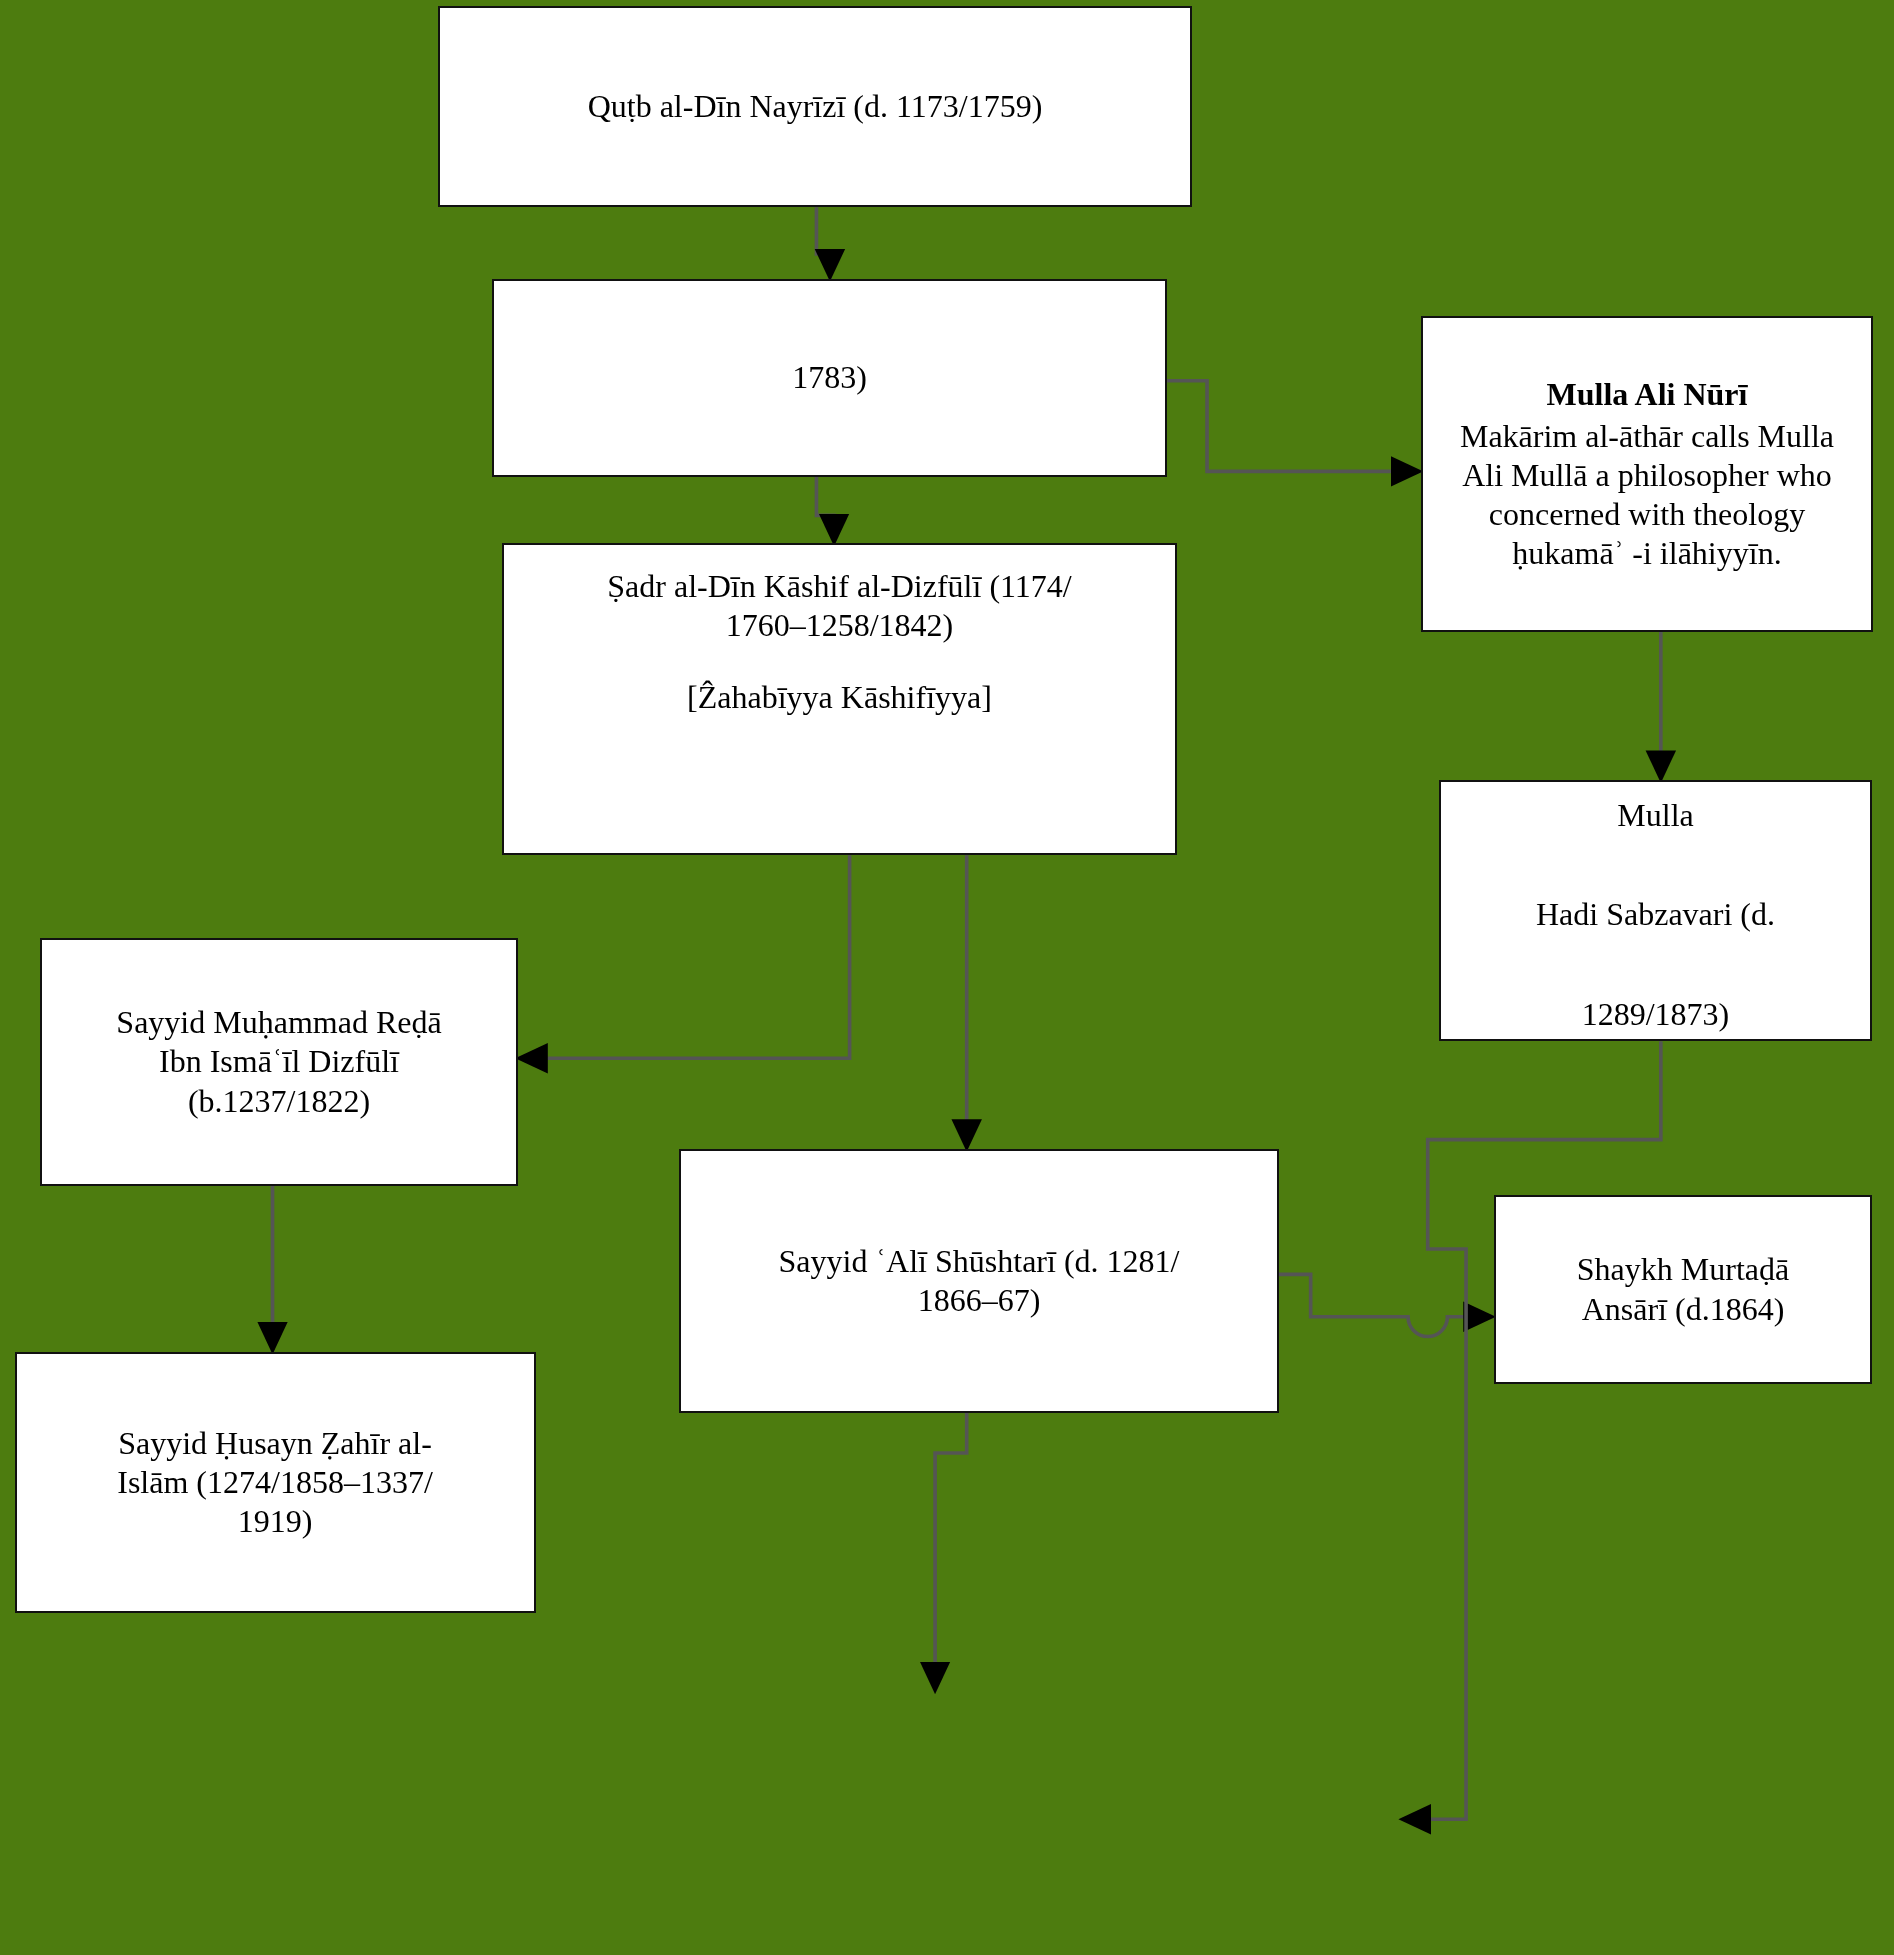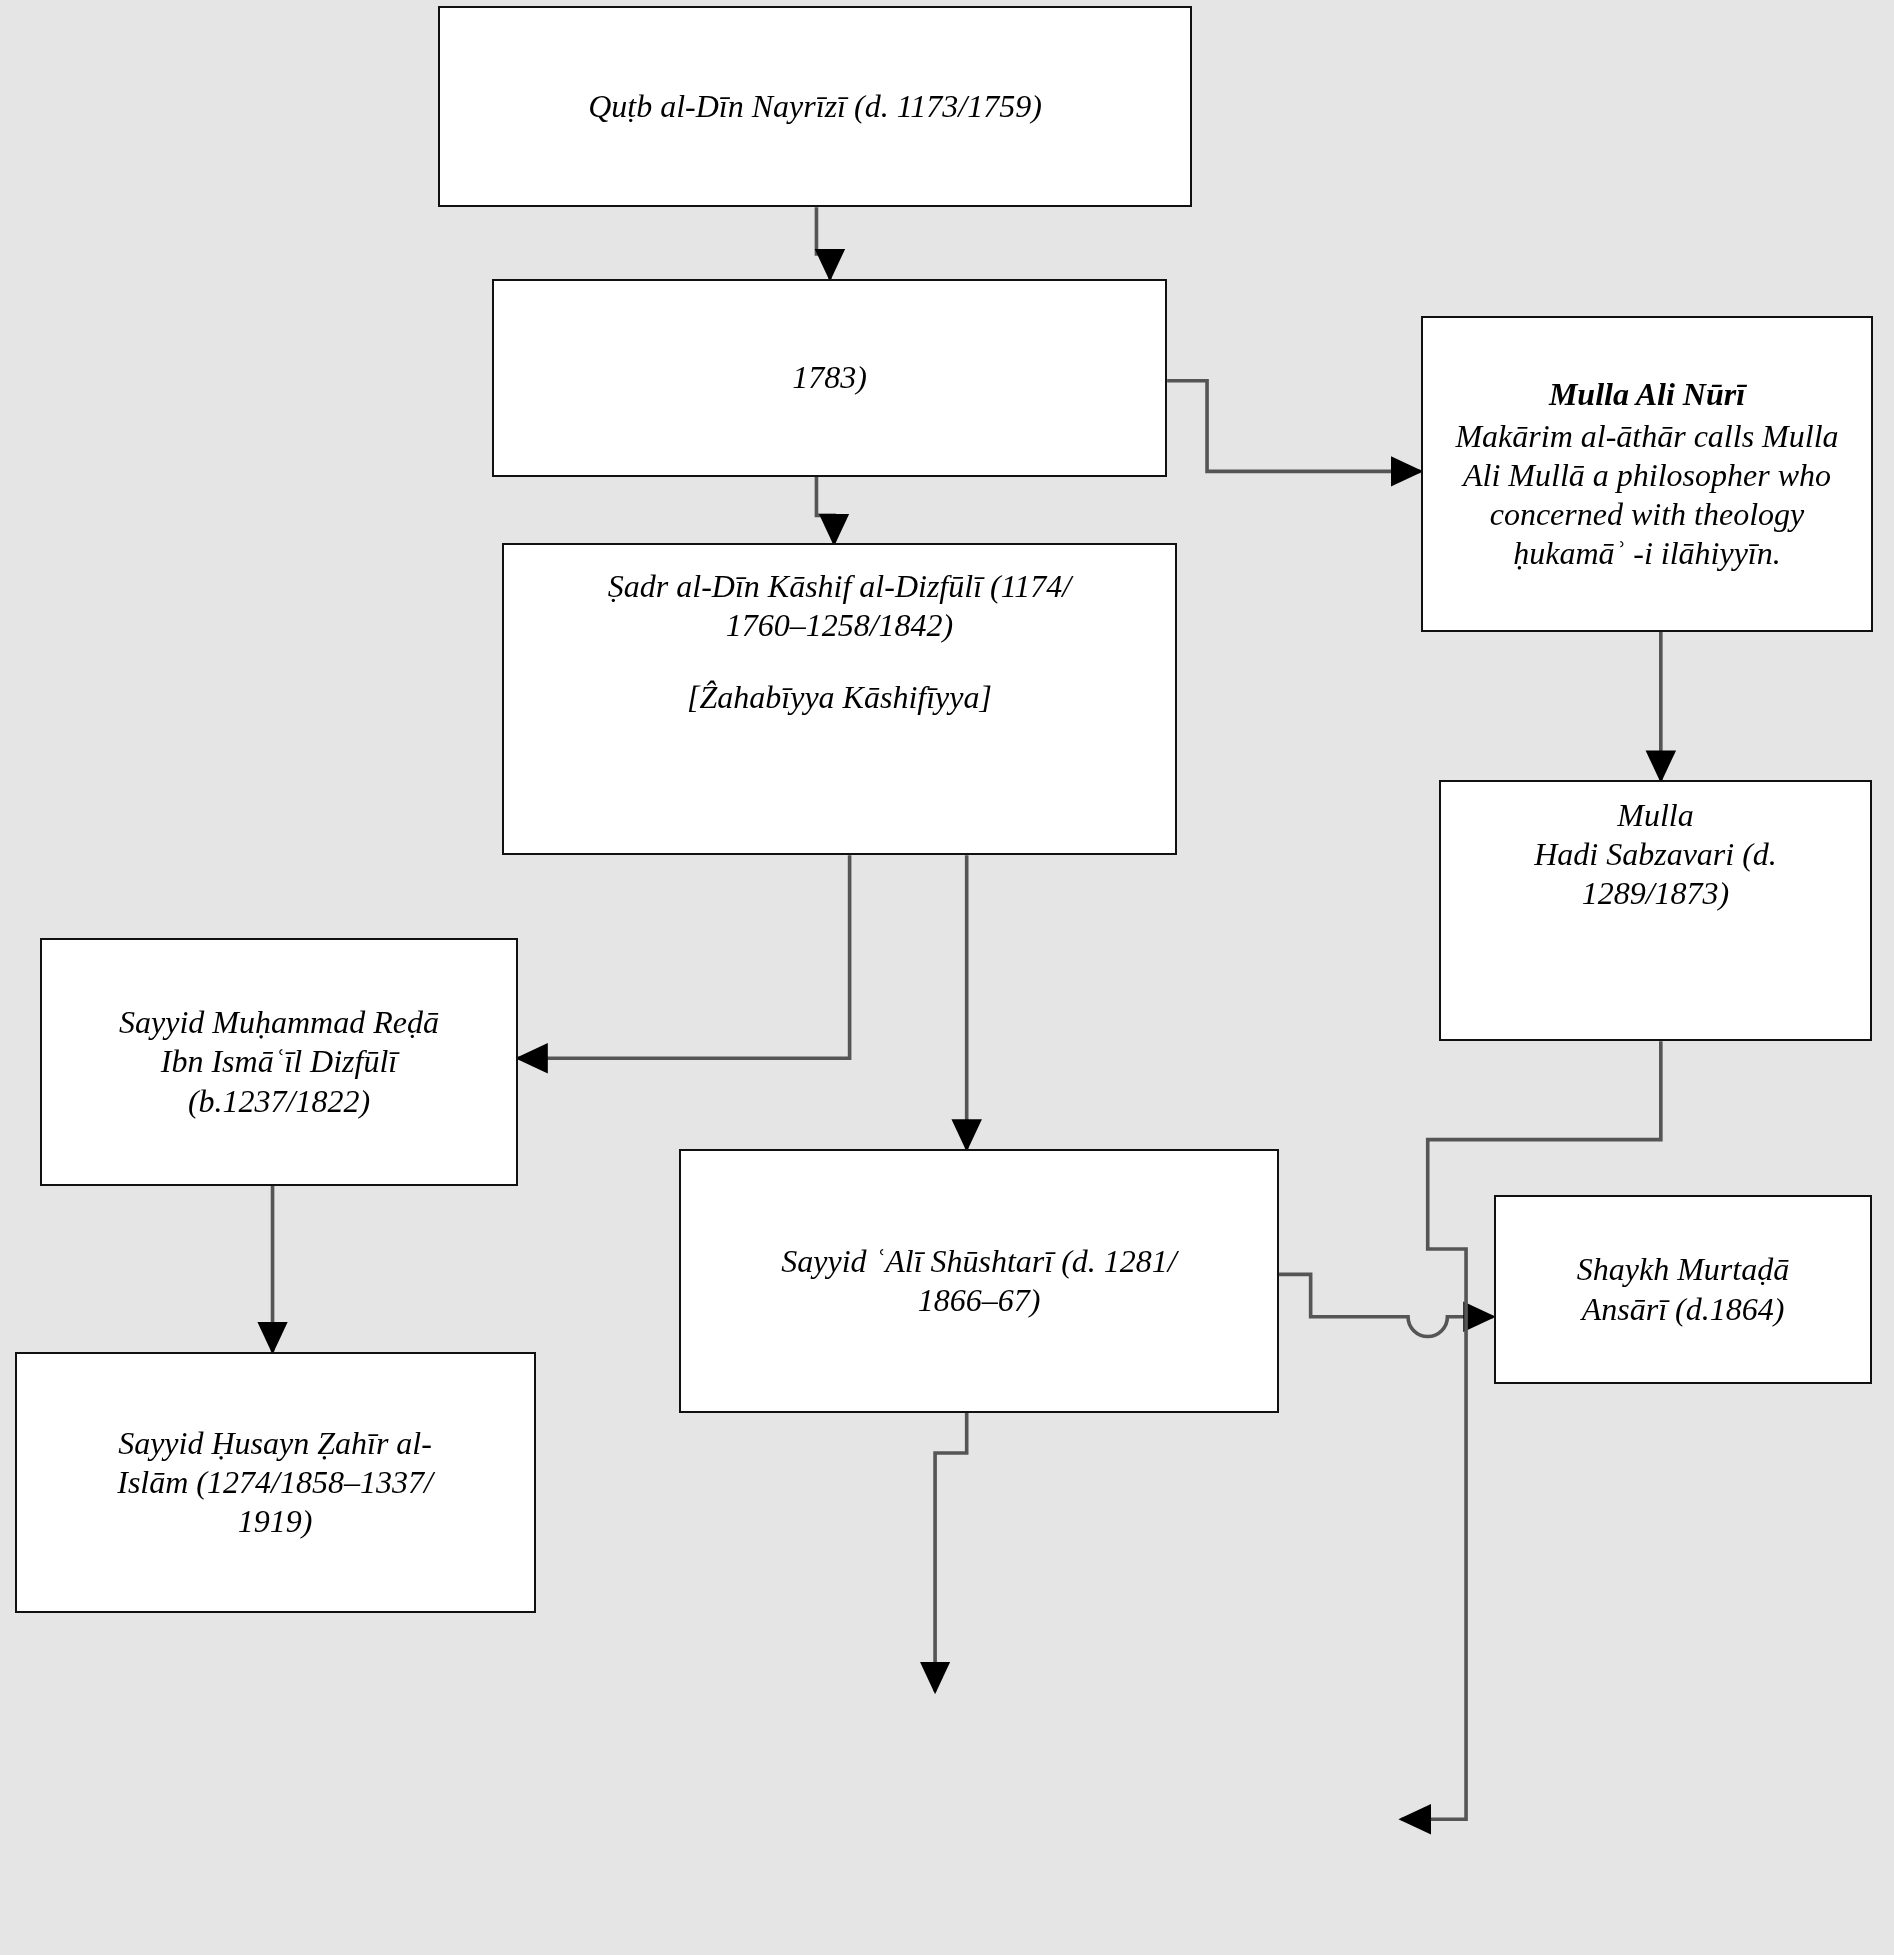"Quṭb al-Dīn Nayrīzī (d. 1173/1759)" #canvas { background: #e5e5e5 -> #4d7c0f; font-style: italic -> none }
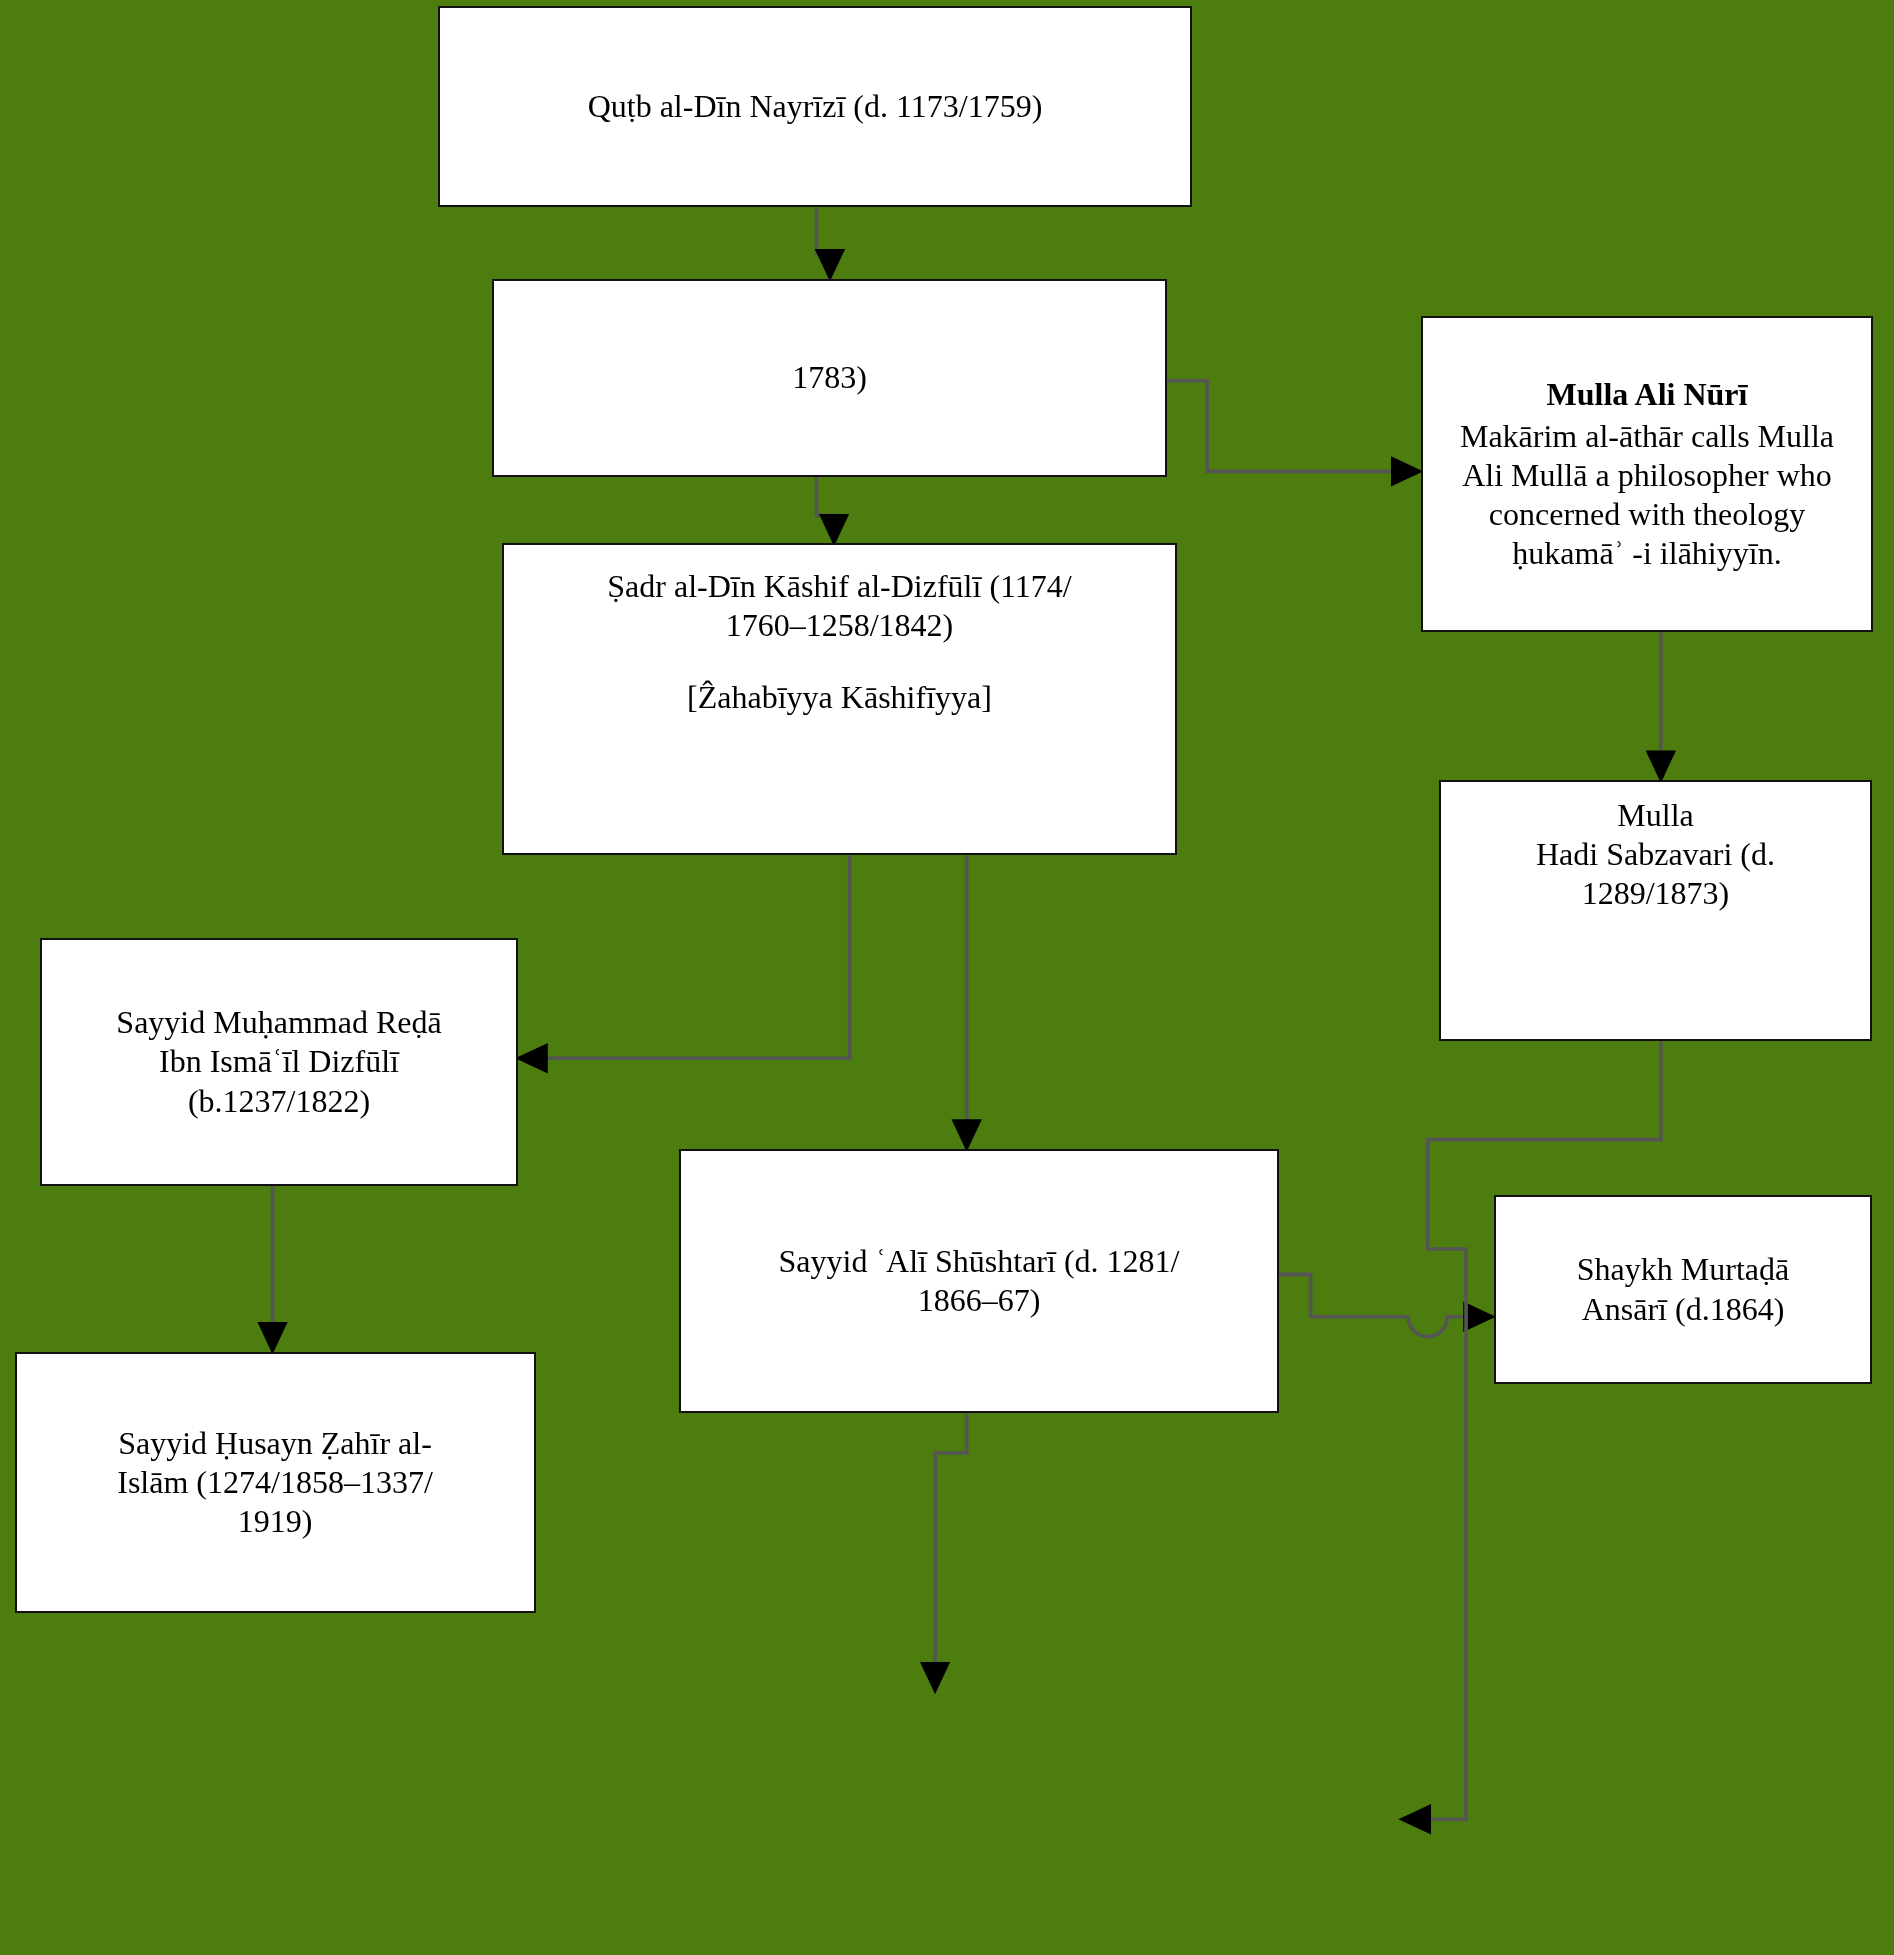"Mulla" div.node { justify-content: flex-start -> space-between }
